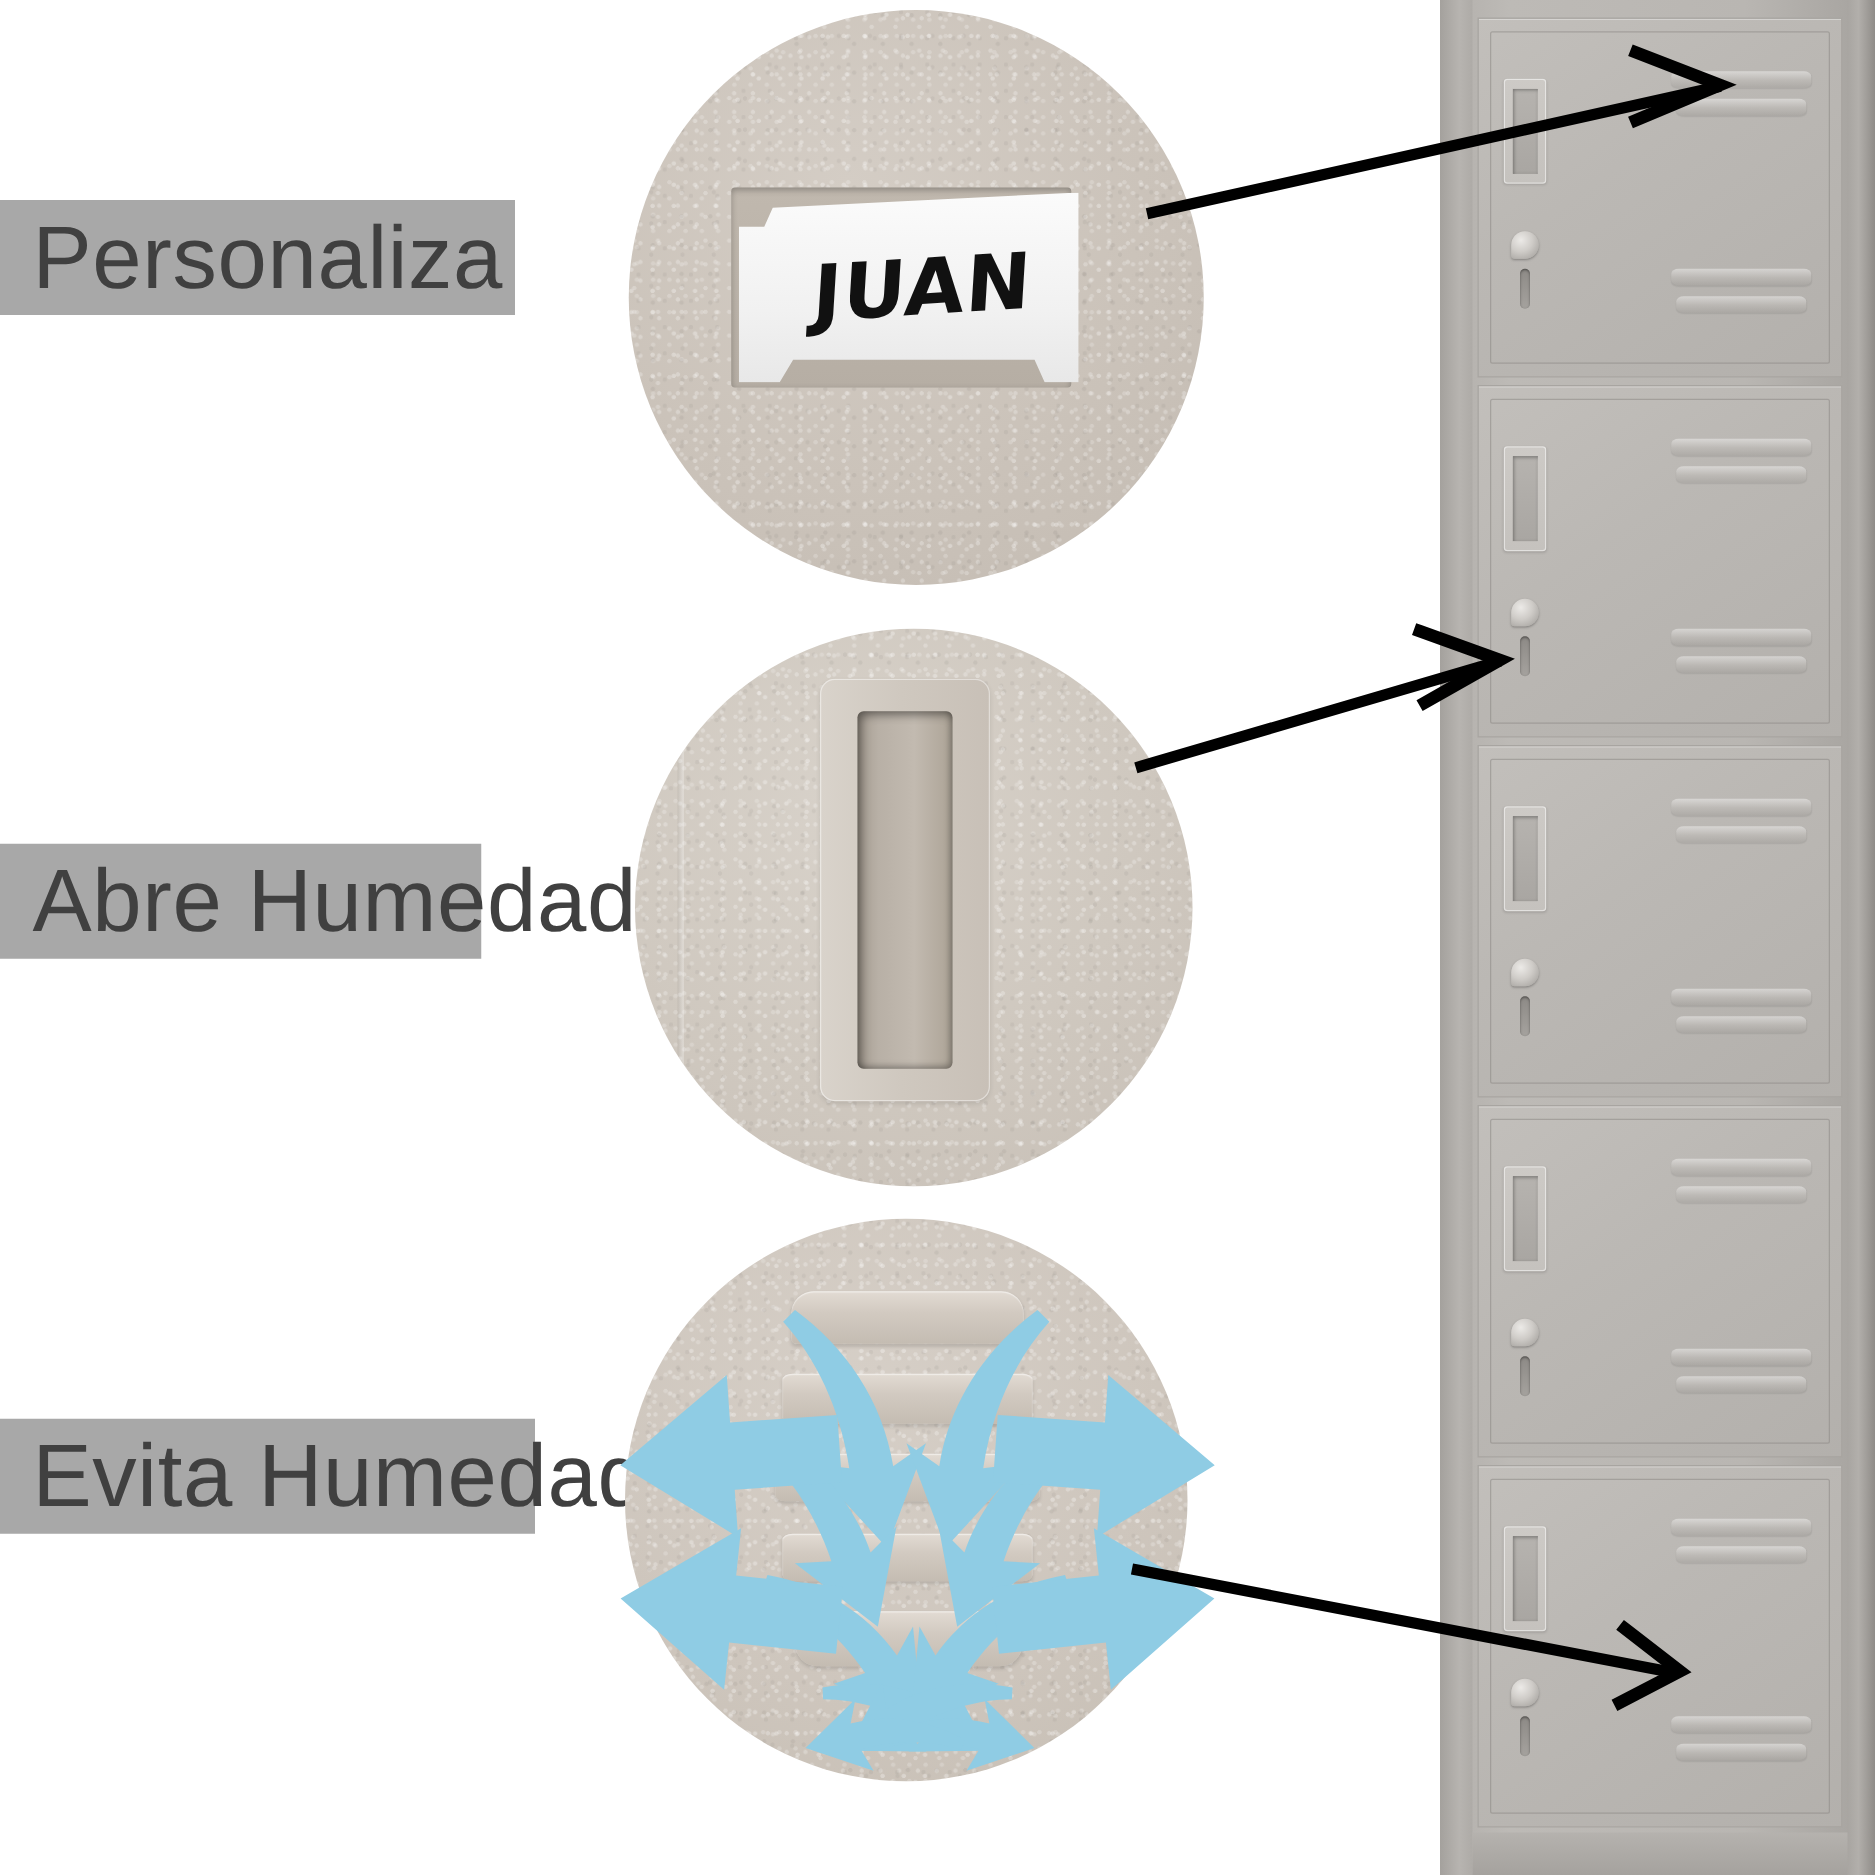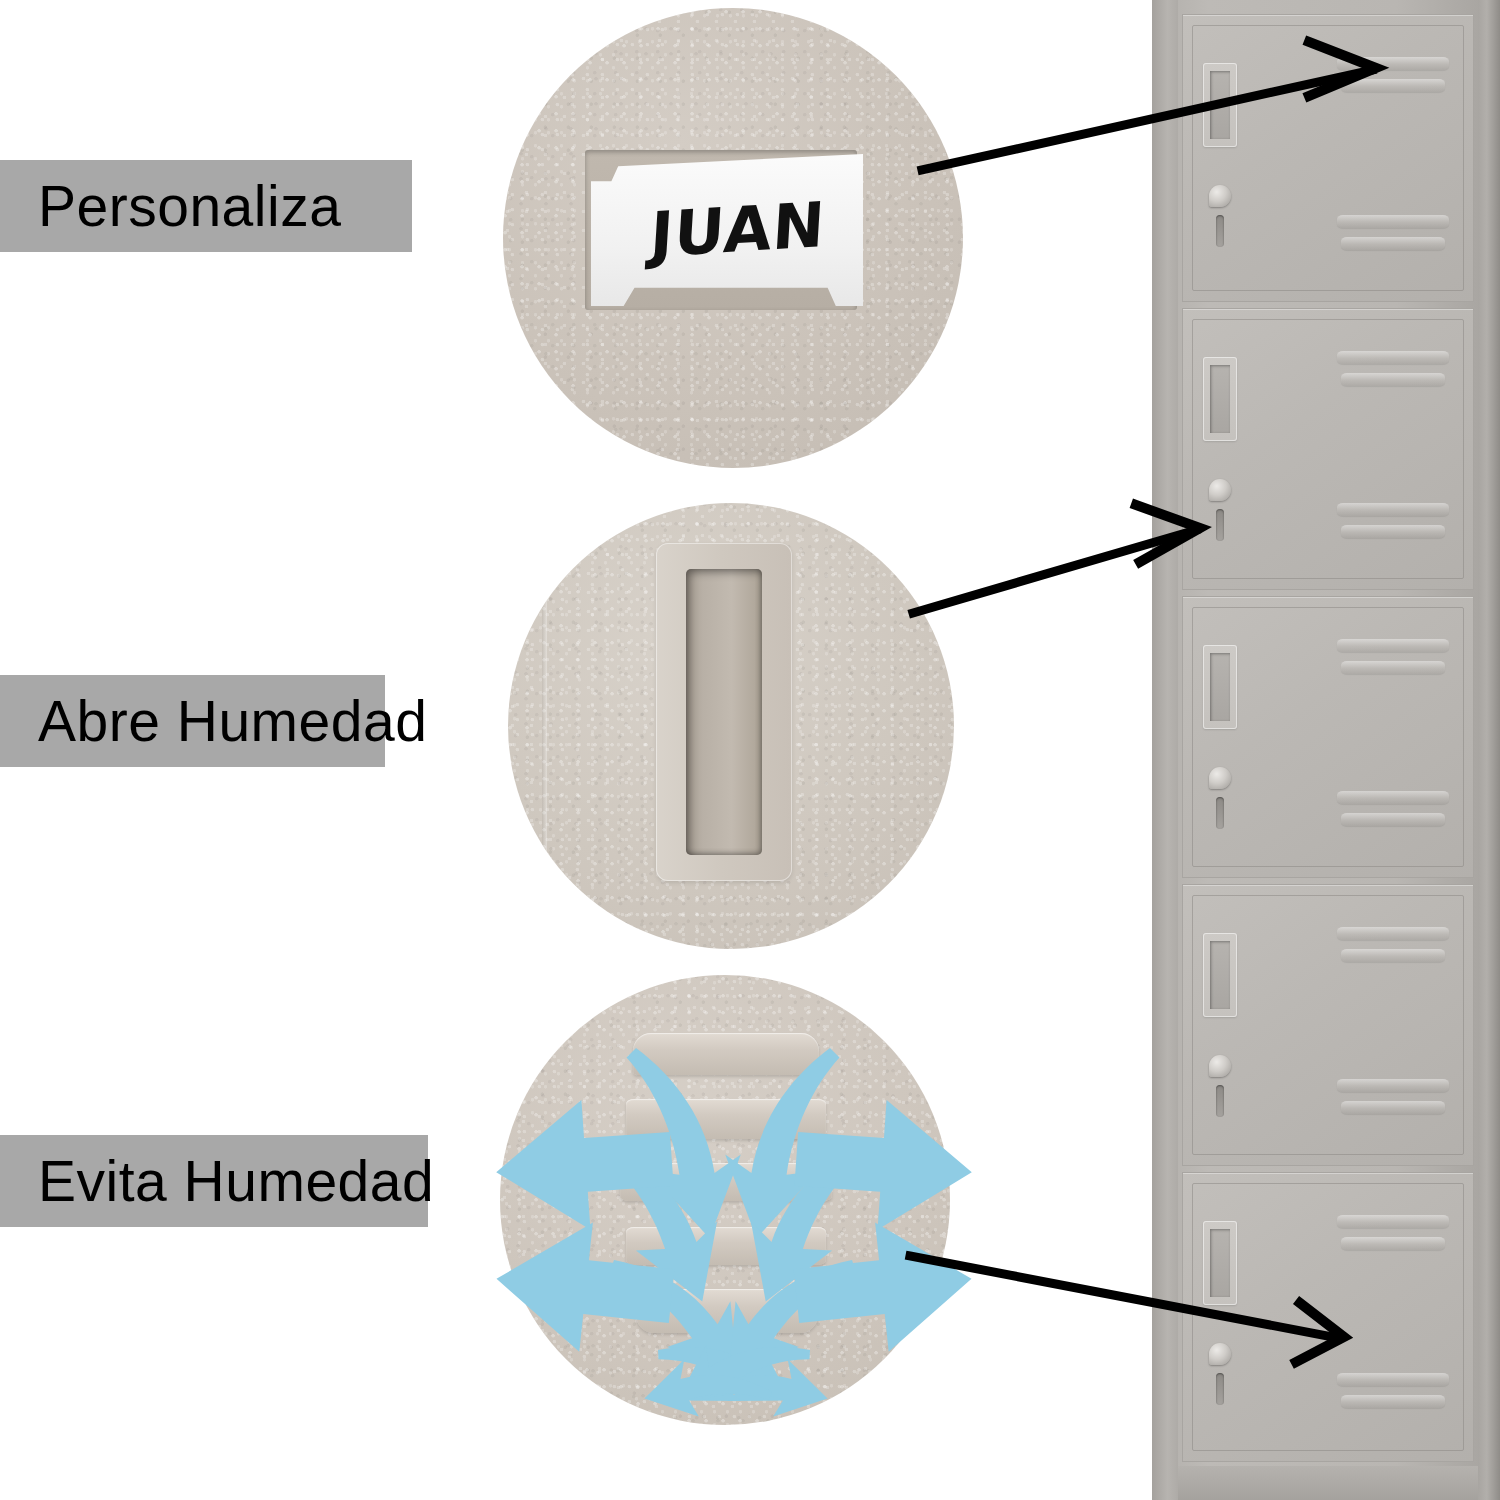"Personaliza" .label-banner { color: #000000 -> #404040; font-size: 57px -> 71px; padding-left: 38px -> 26px }
